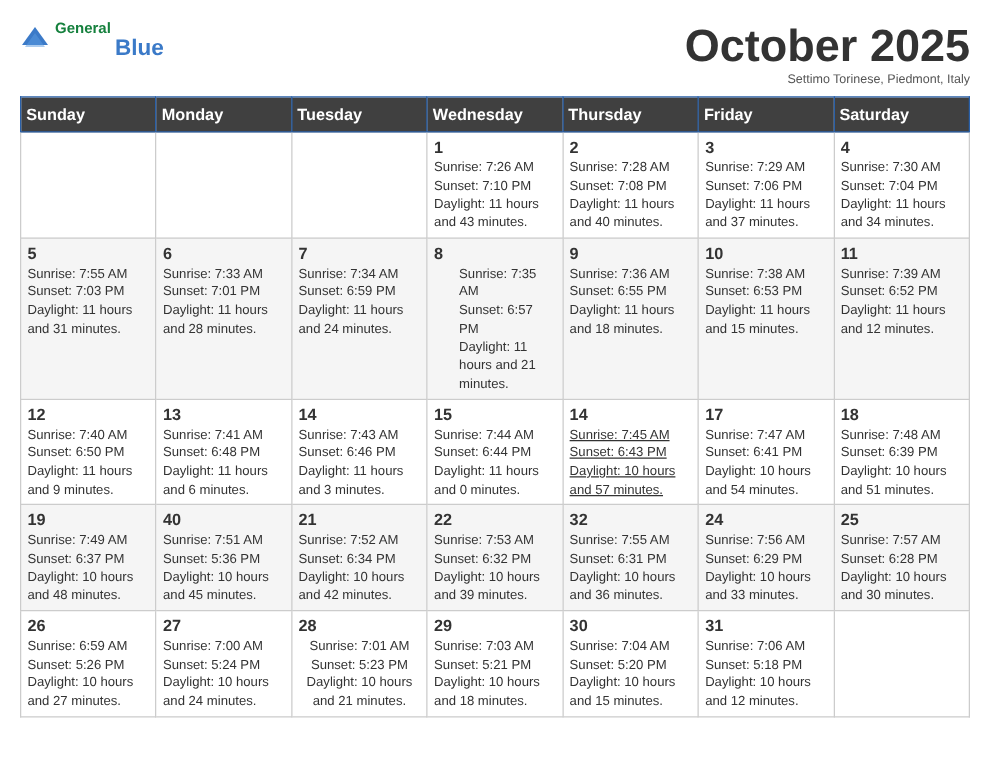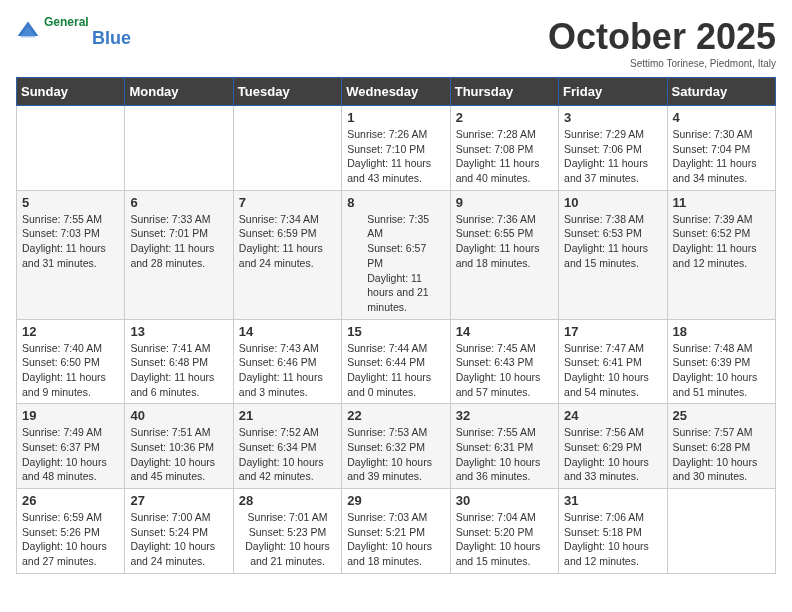"Sunrise: 7:45 AM" div.day-info { text-decoration: none -> underline }
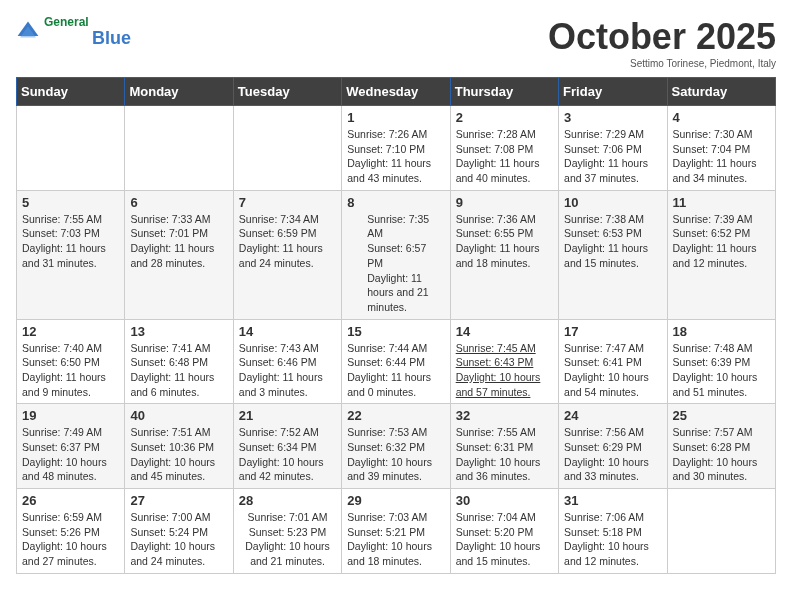"Sunrise: 7:51 AM" div.day-info { text: 10:36 -> 5:36 }
